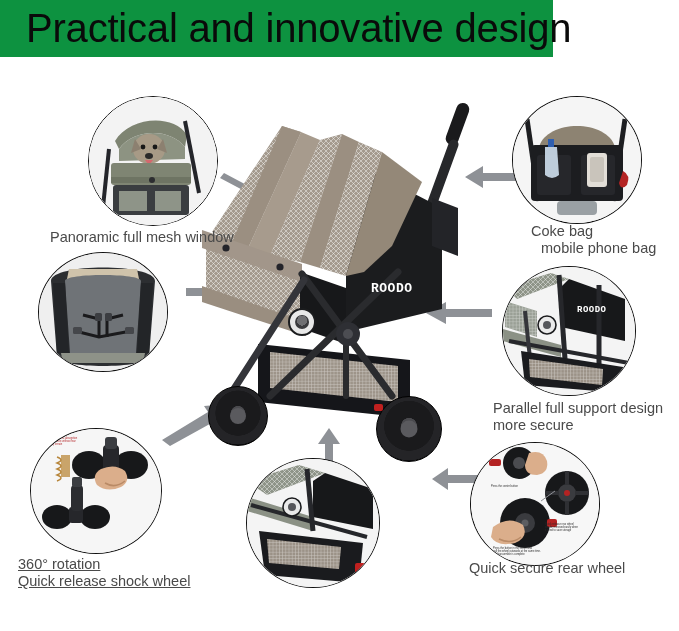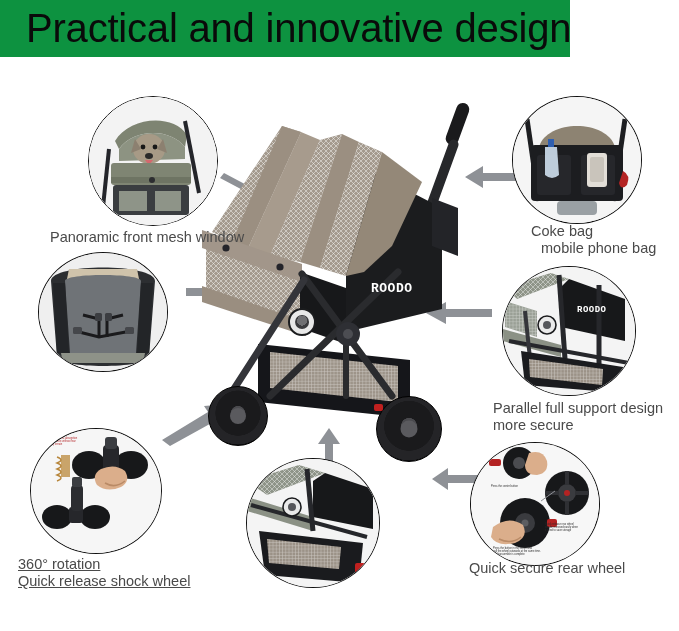"Practical and innovative design" .banner { padding-left: 17px -> none }
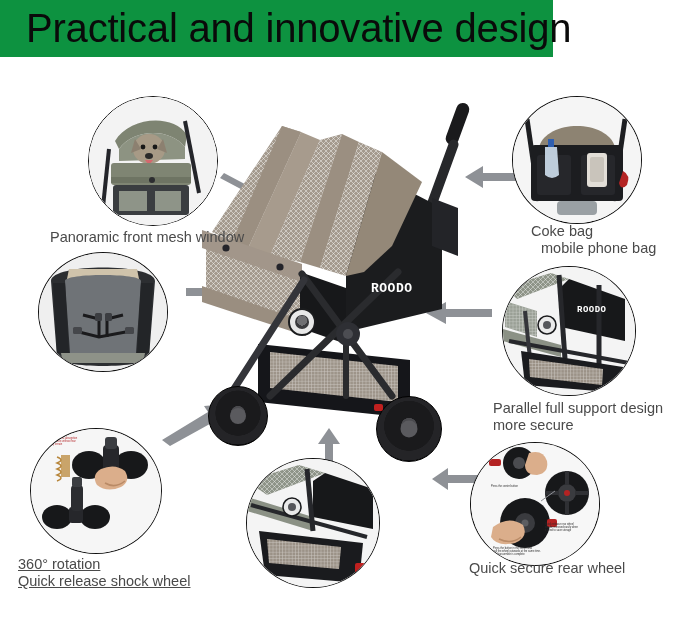"Panoramic front mesh window" div.label { text: front -> full }
